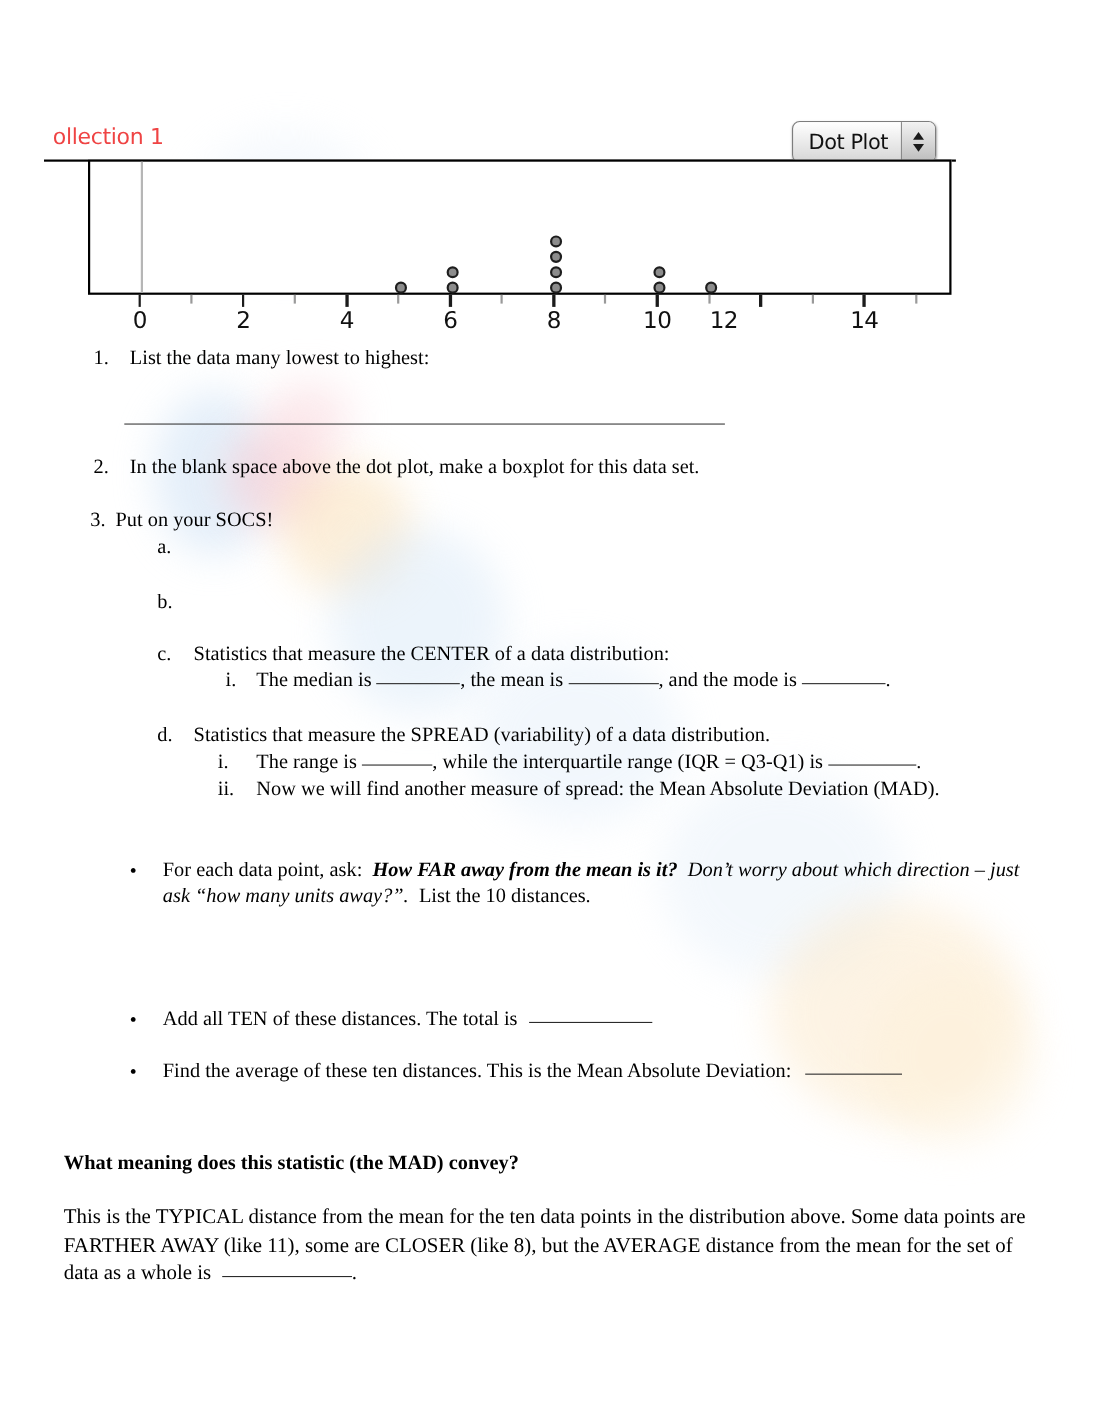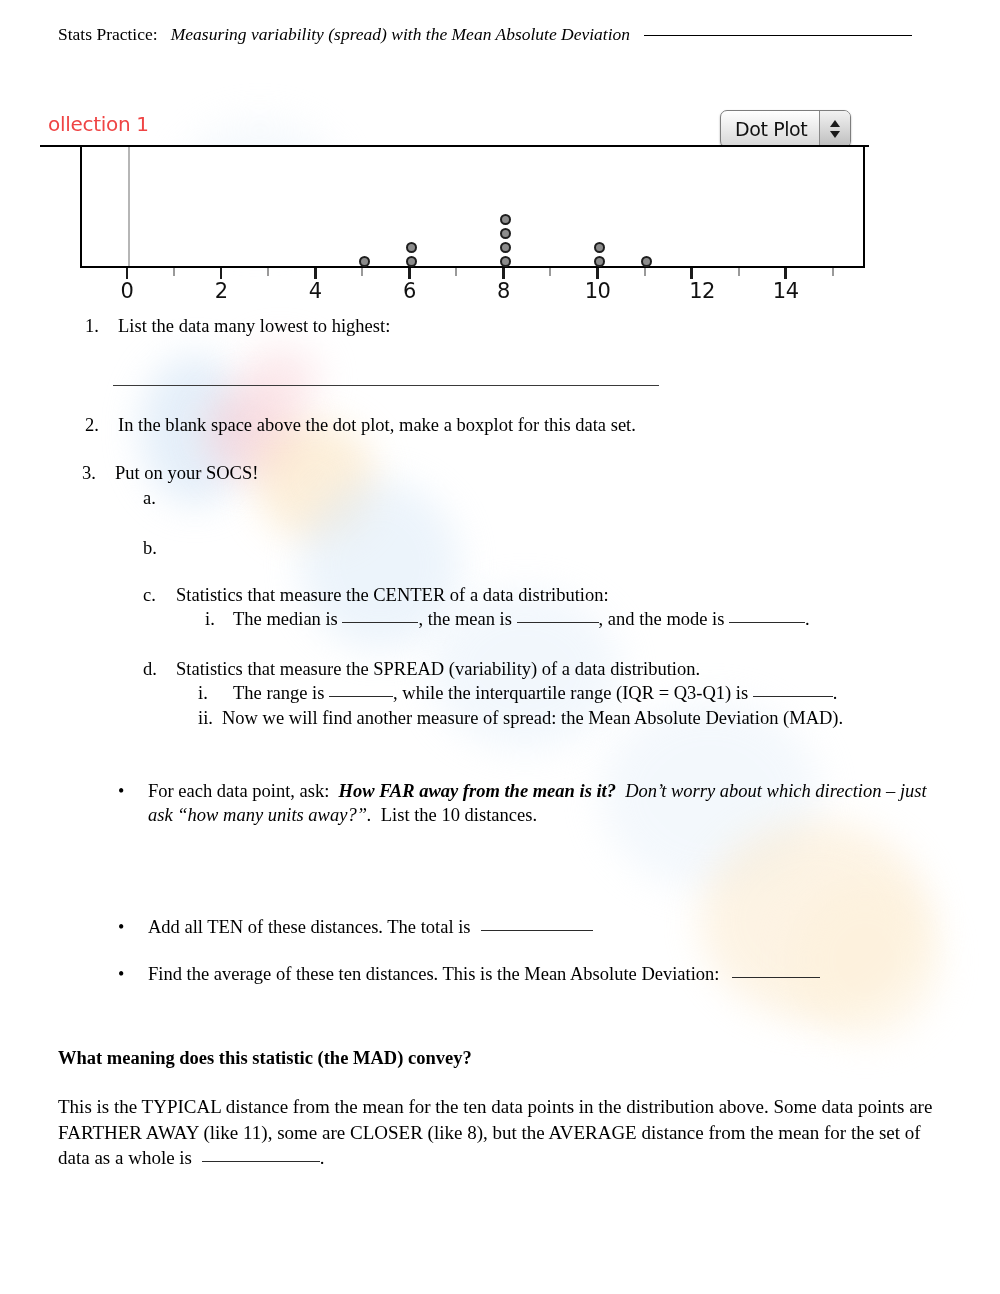"Stats Practice: Measuring variability" div.hdr { html: <div> <span>Stats Practice:</span> <span>&nbsp;</span> <span>Measuring variability (spread) with the Mean Absolute Deviation</span> <span></span> </div> -> none }
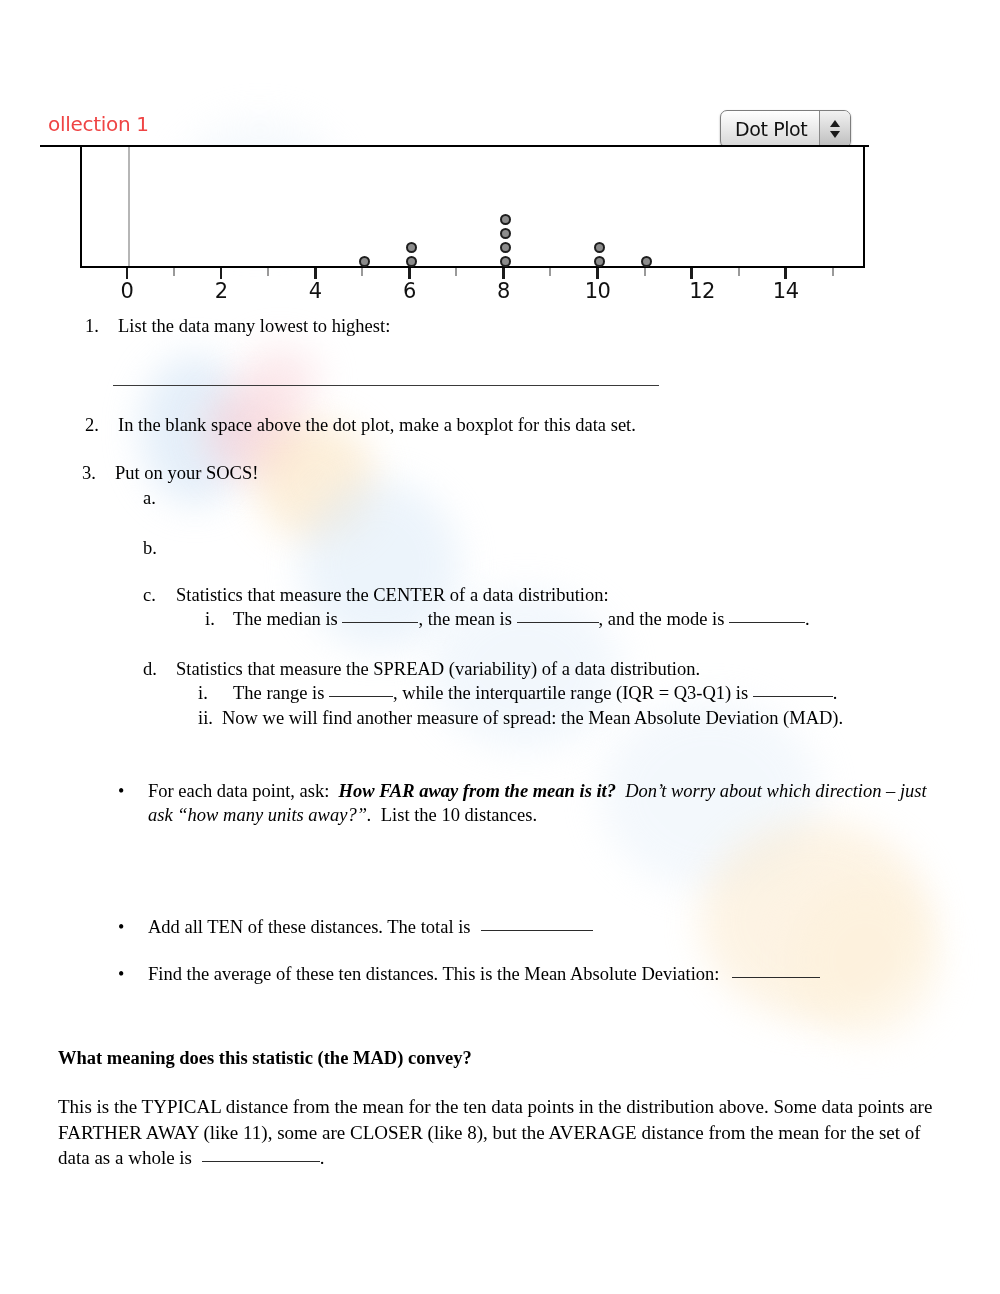"12" div.tick-label { left: 622px -> 578px }
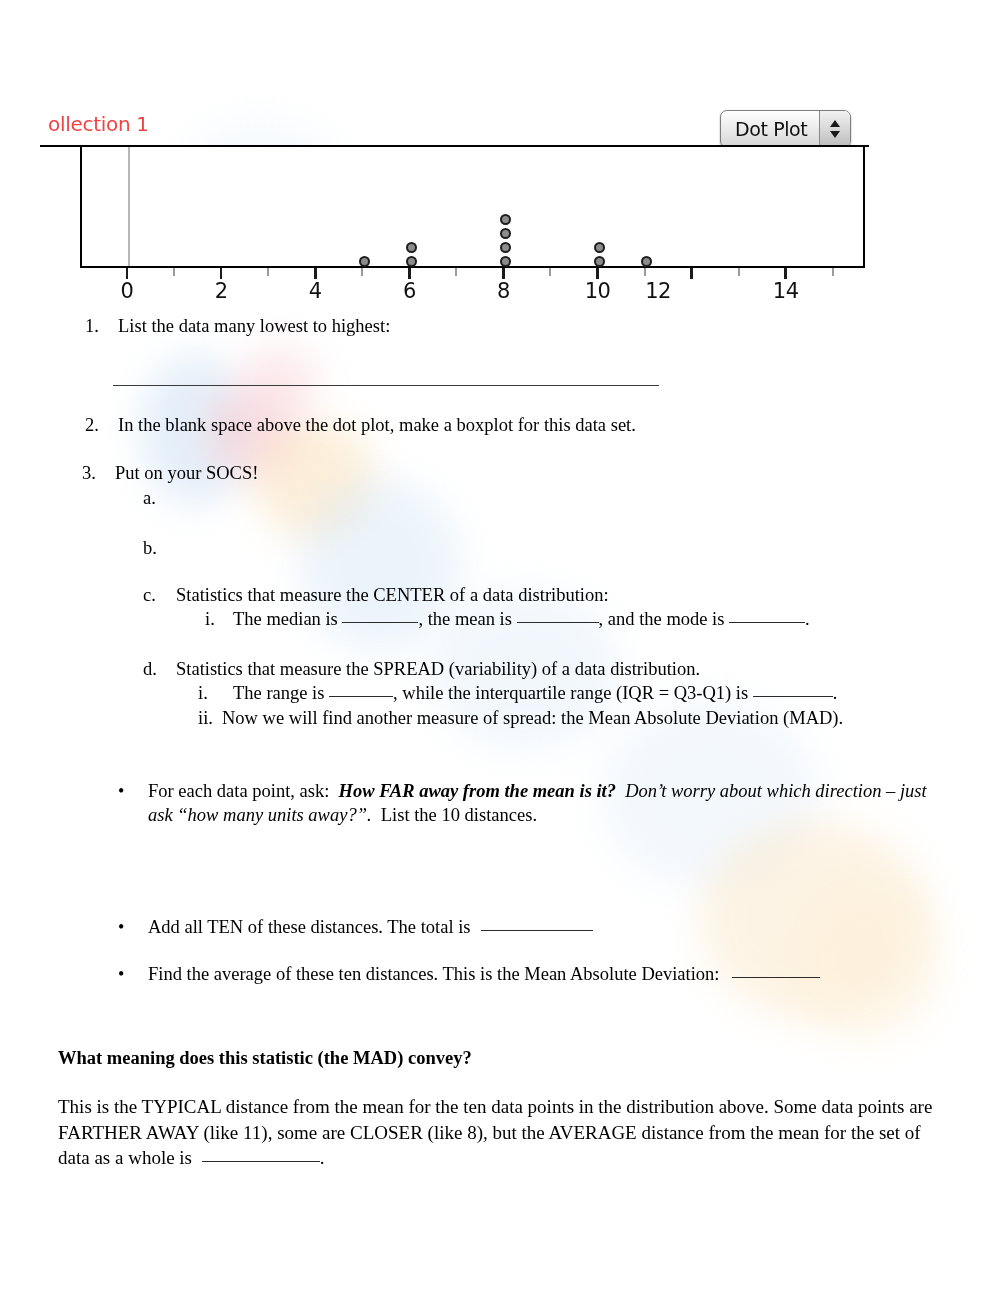"Put on your SOCS!" span { margin-left: 33px -> 23px }
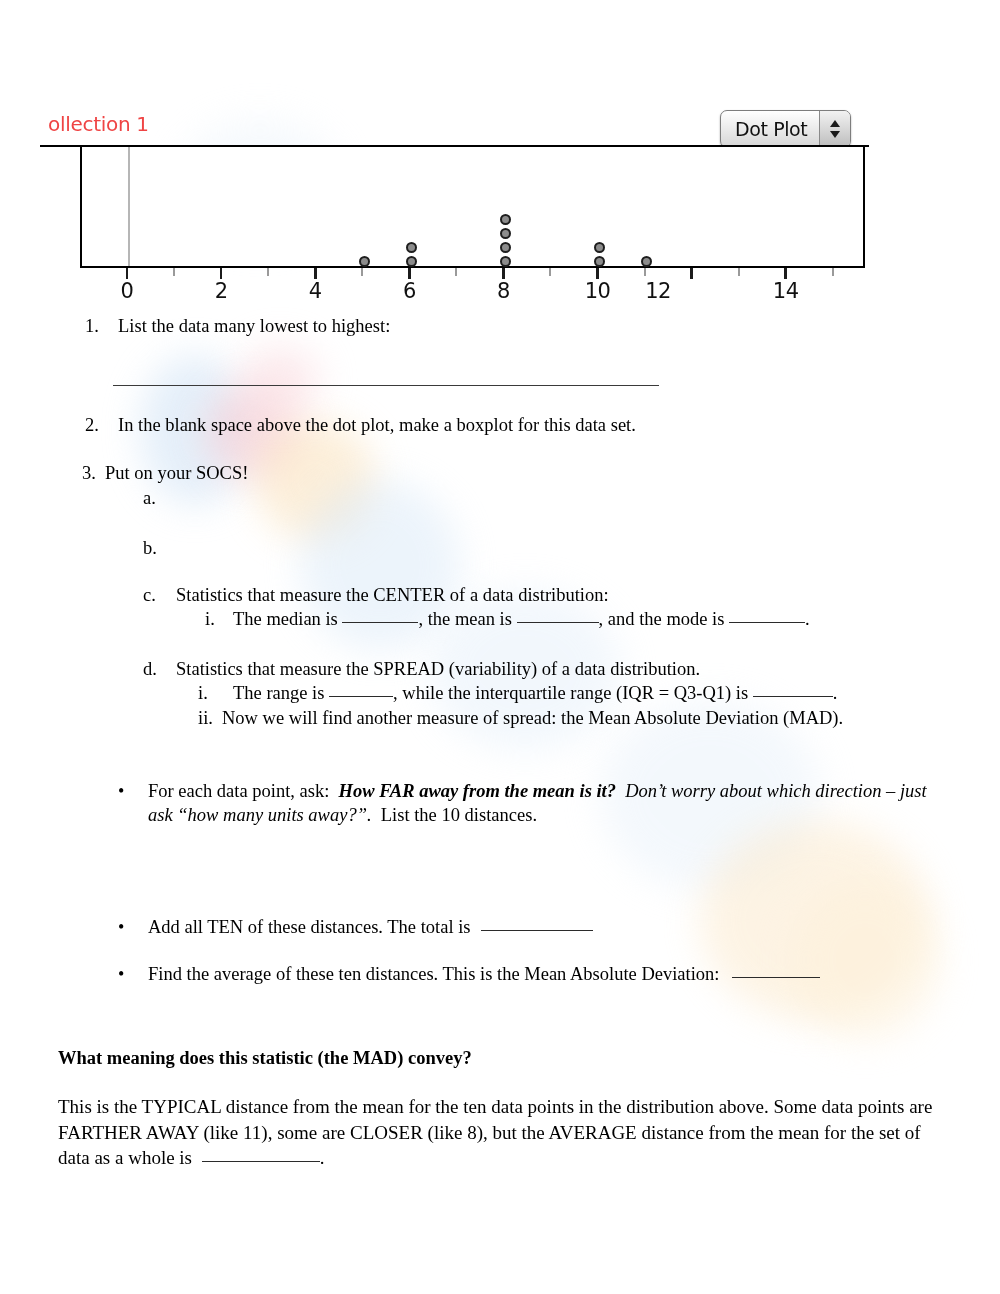"Now we will find another" span { margin-left: 24px -> 35px }
